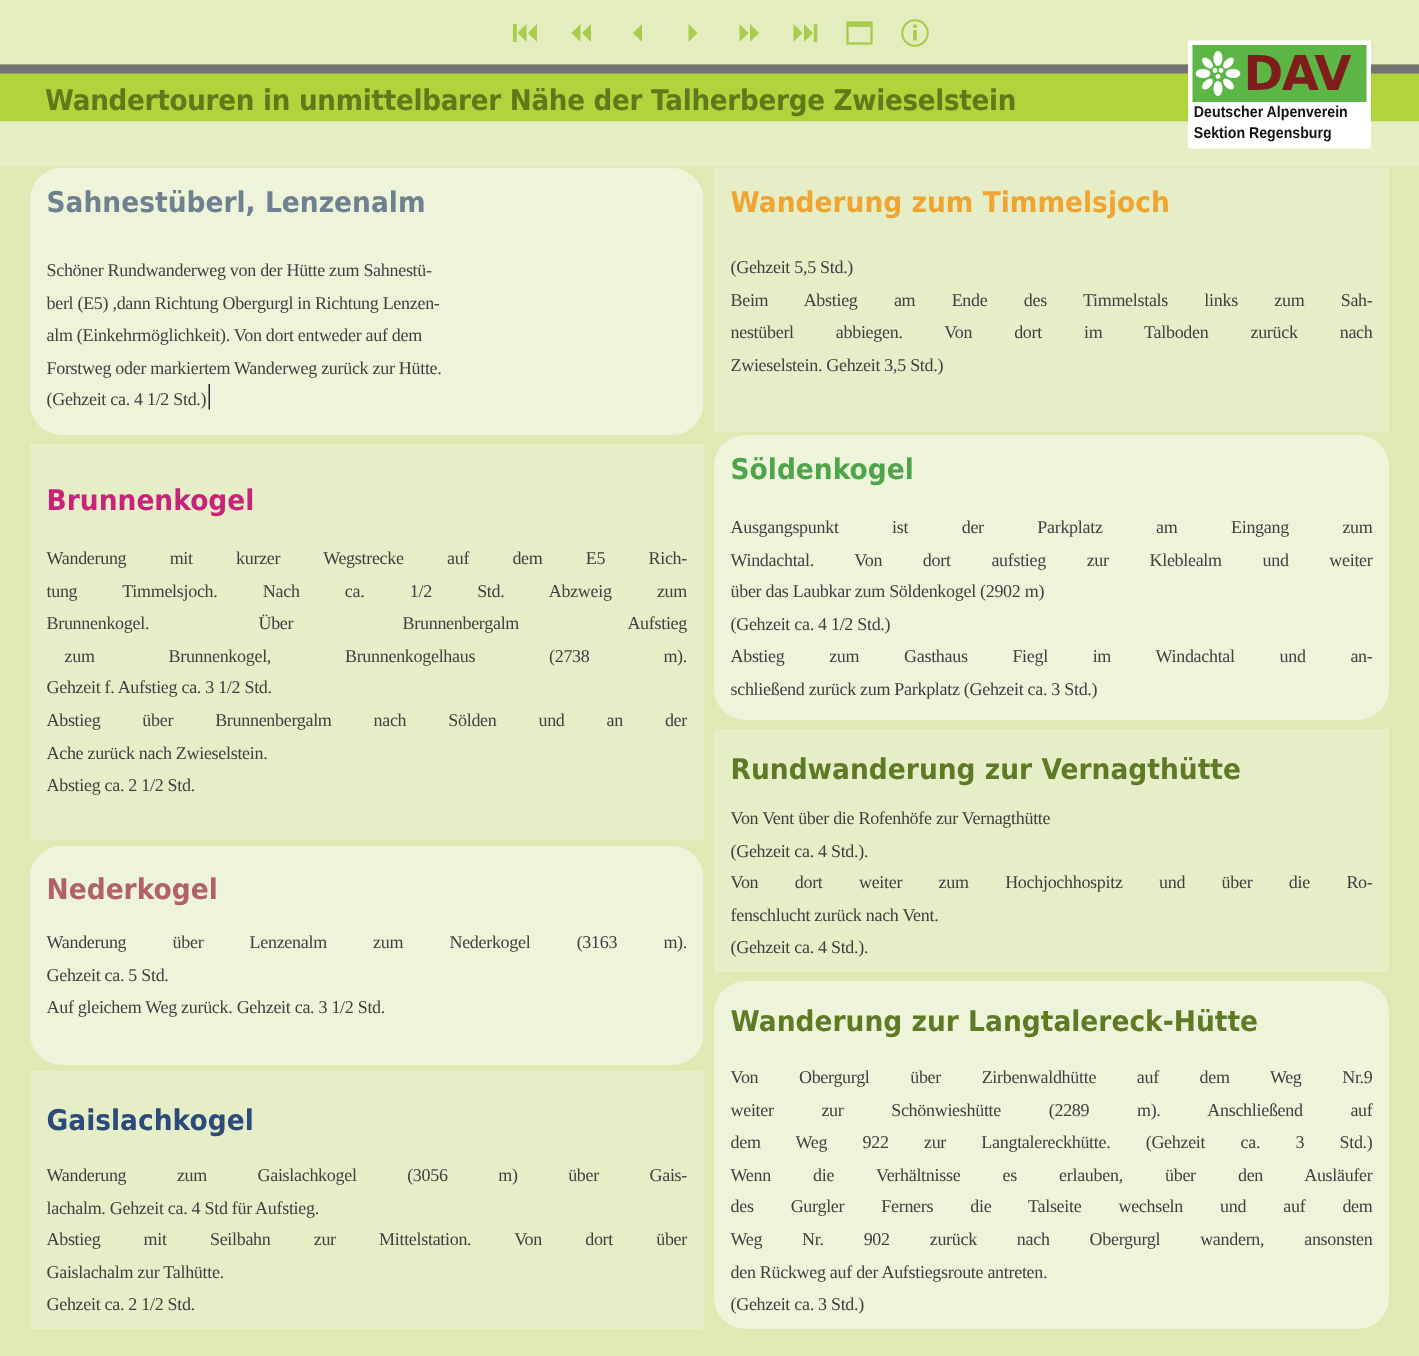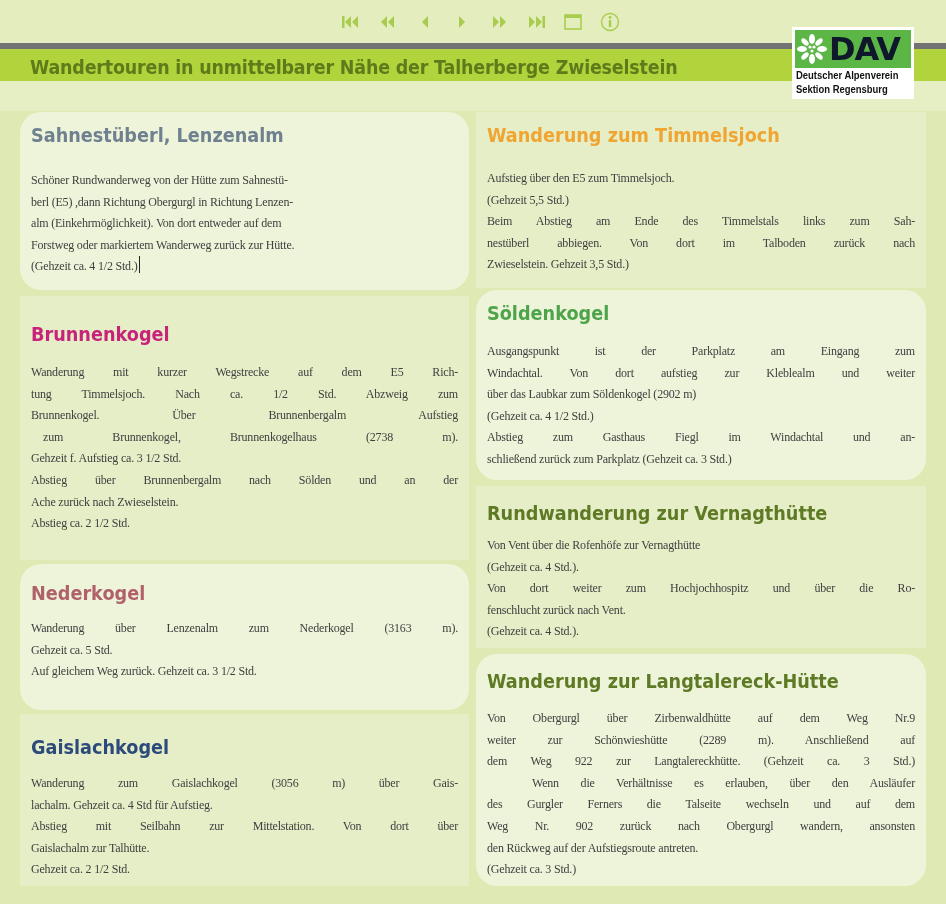"DAV" .logo-top .dav { color: #0f172a -> #7f1d1d }
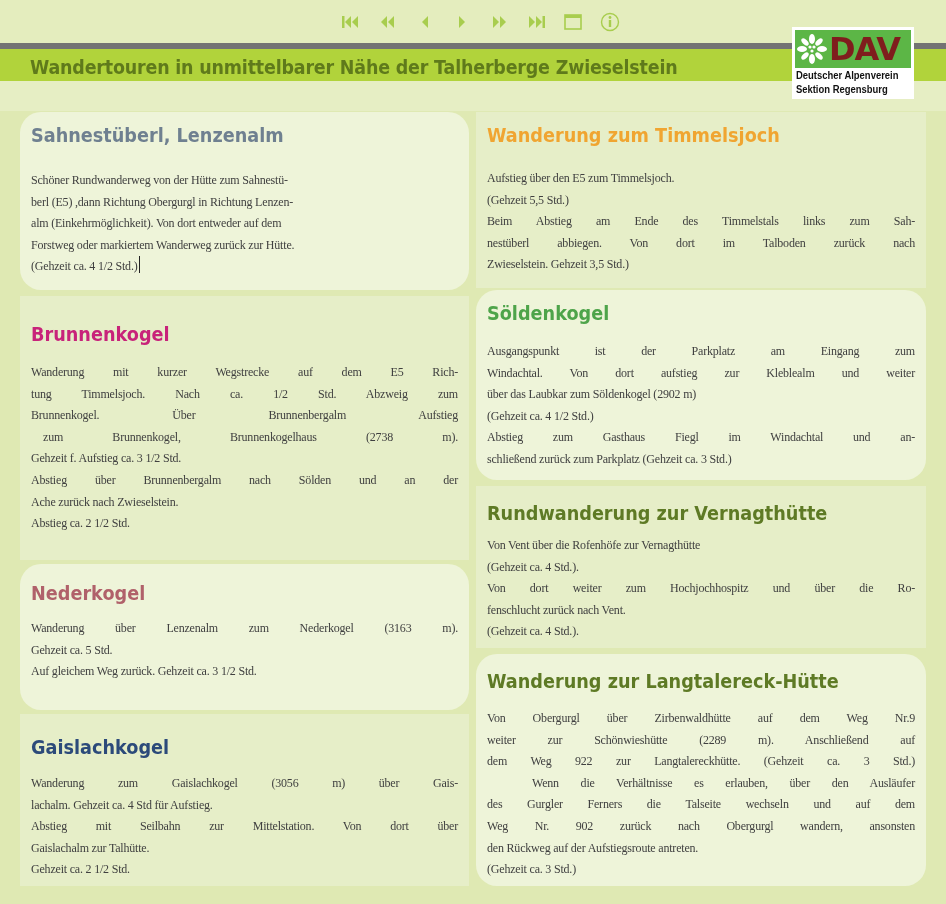"Aufstieg über den E5 zum" span.ln { html: <span>Aufstieg über den E5 zum Timmelsjoch.</span> -> none }
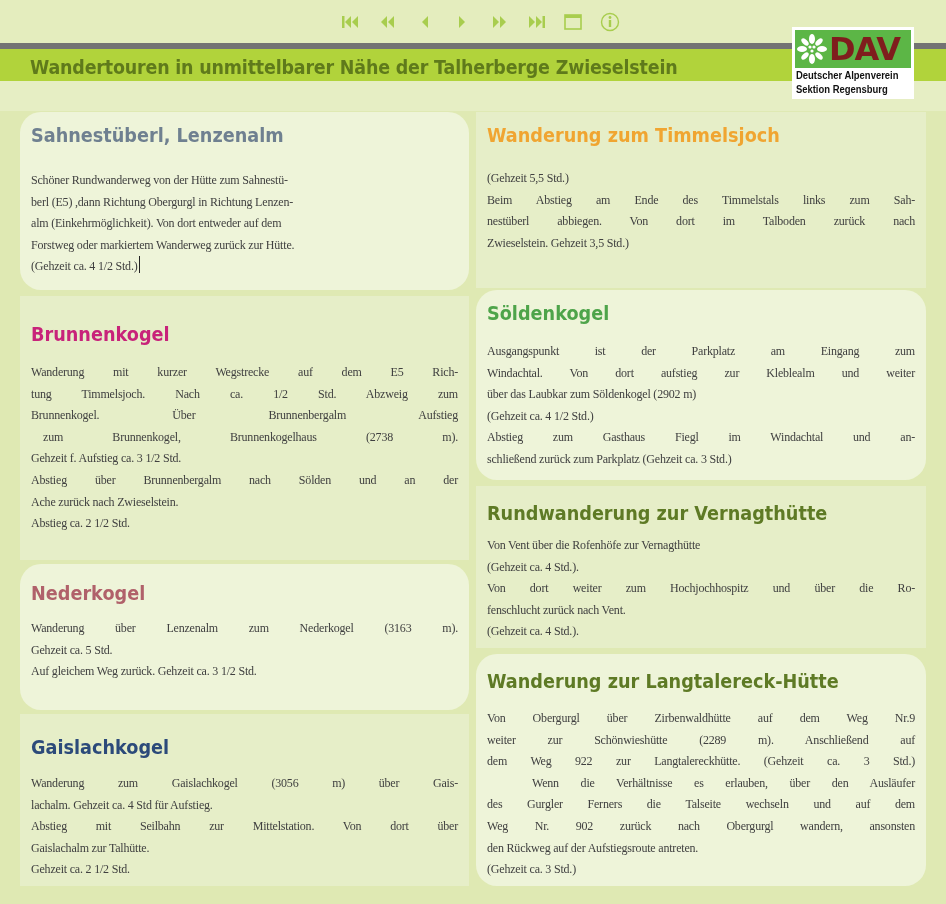"Wenn die Verhältnisse es erlauben," span.ln { margin-left: 45px -> none }
